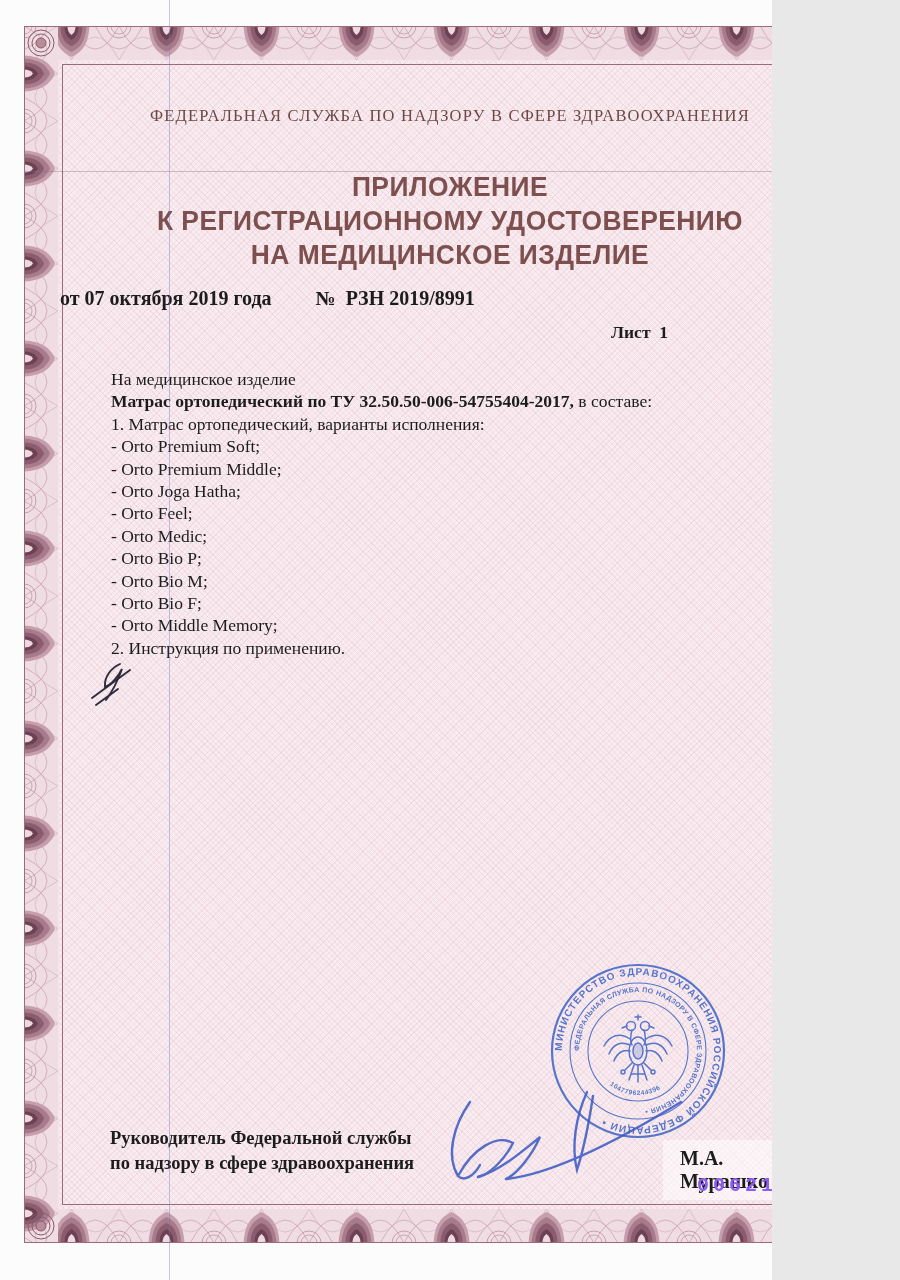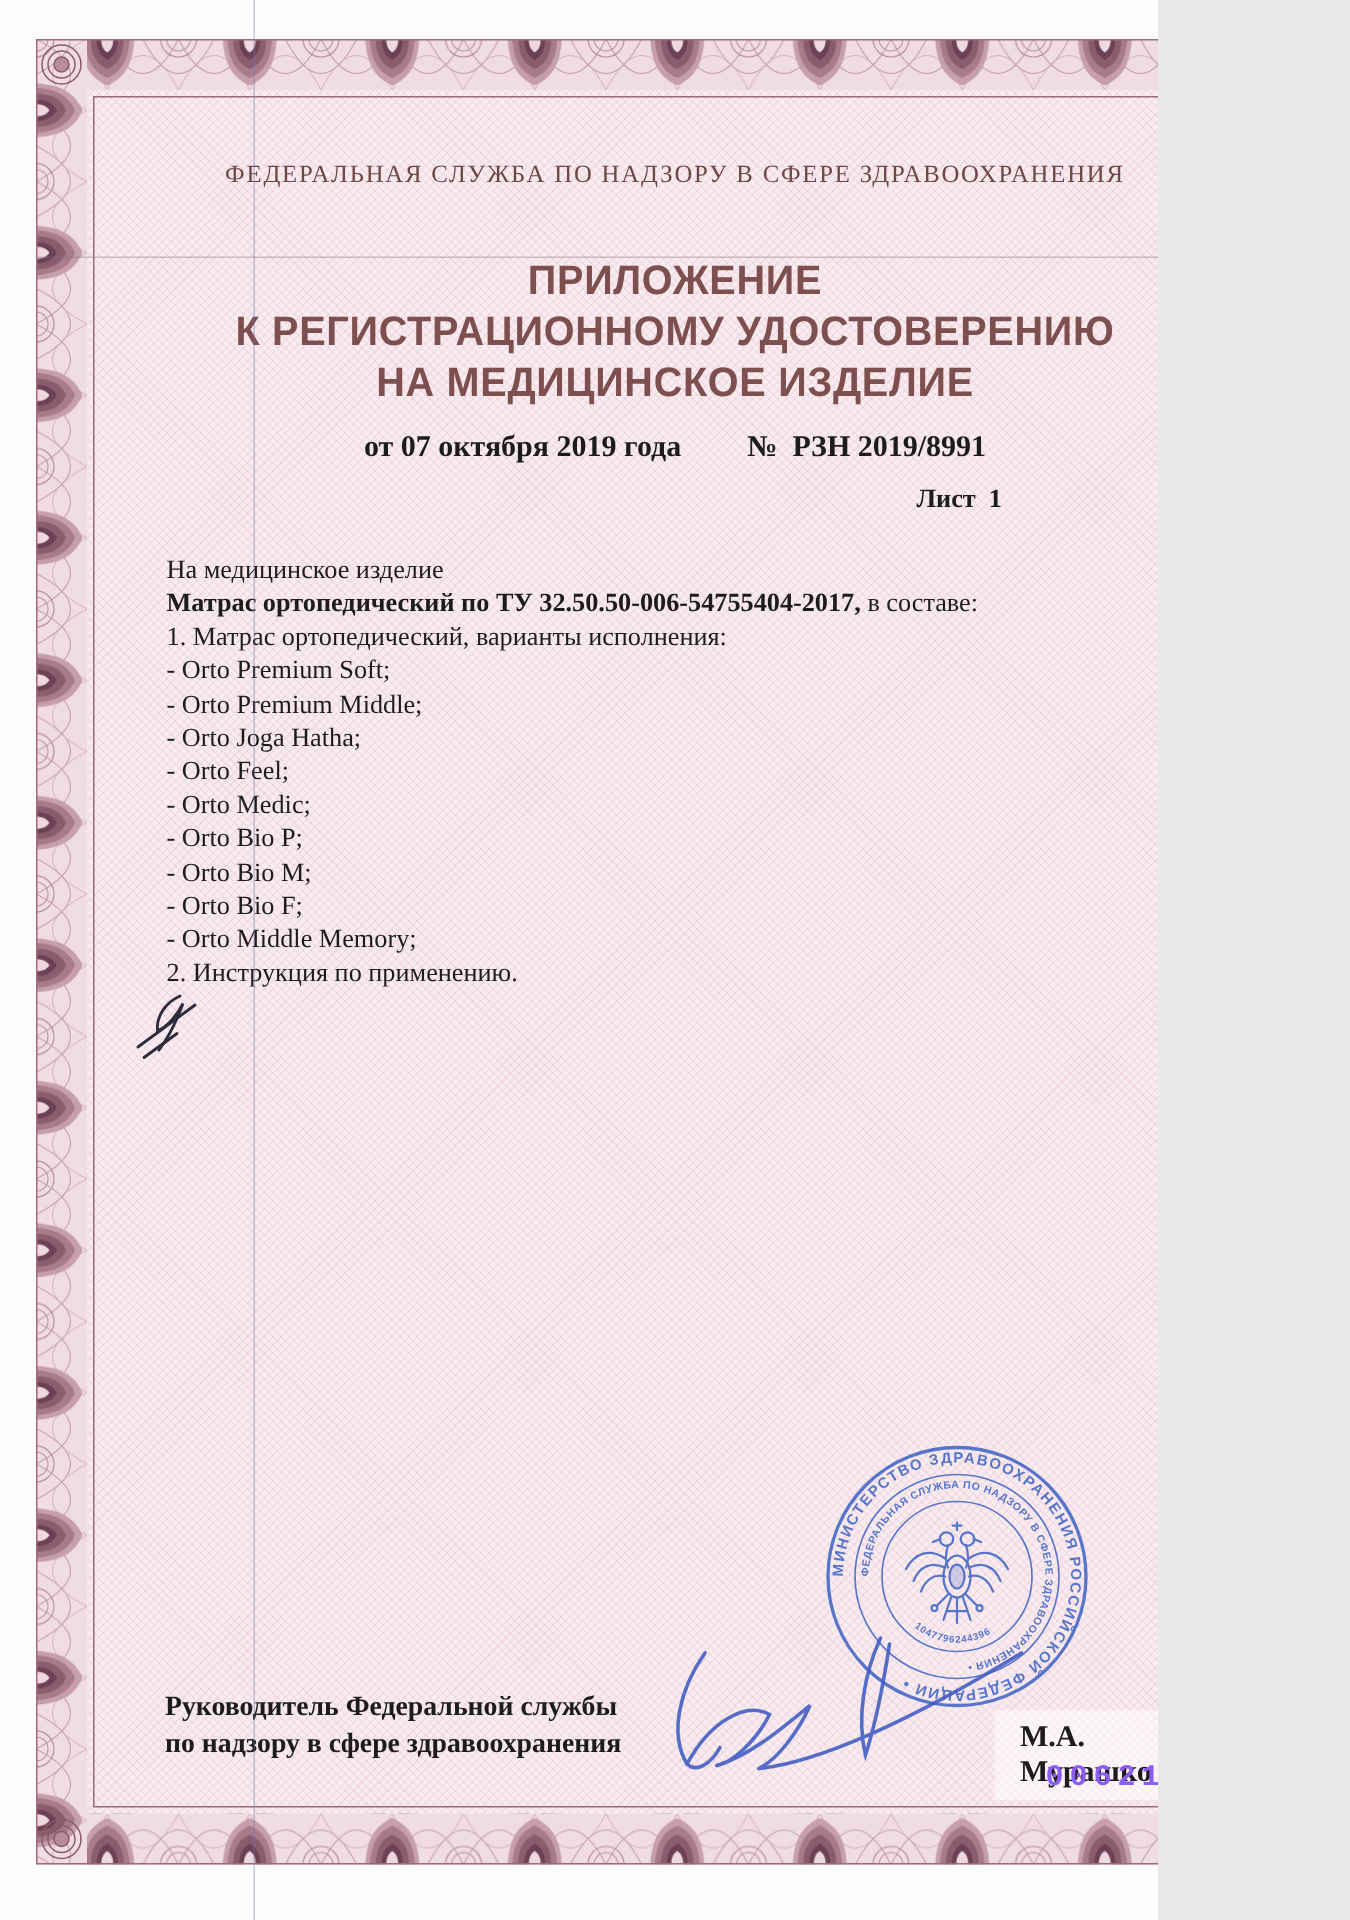"от 07 октября 2019 года" .dateline { justify-content: center -> none }
